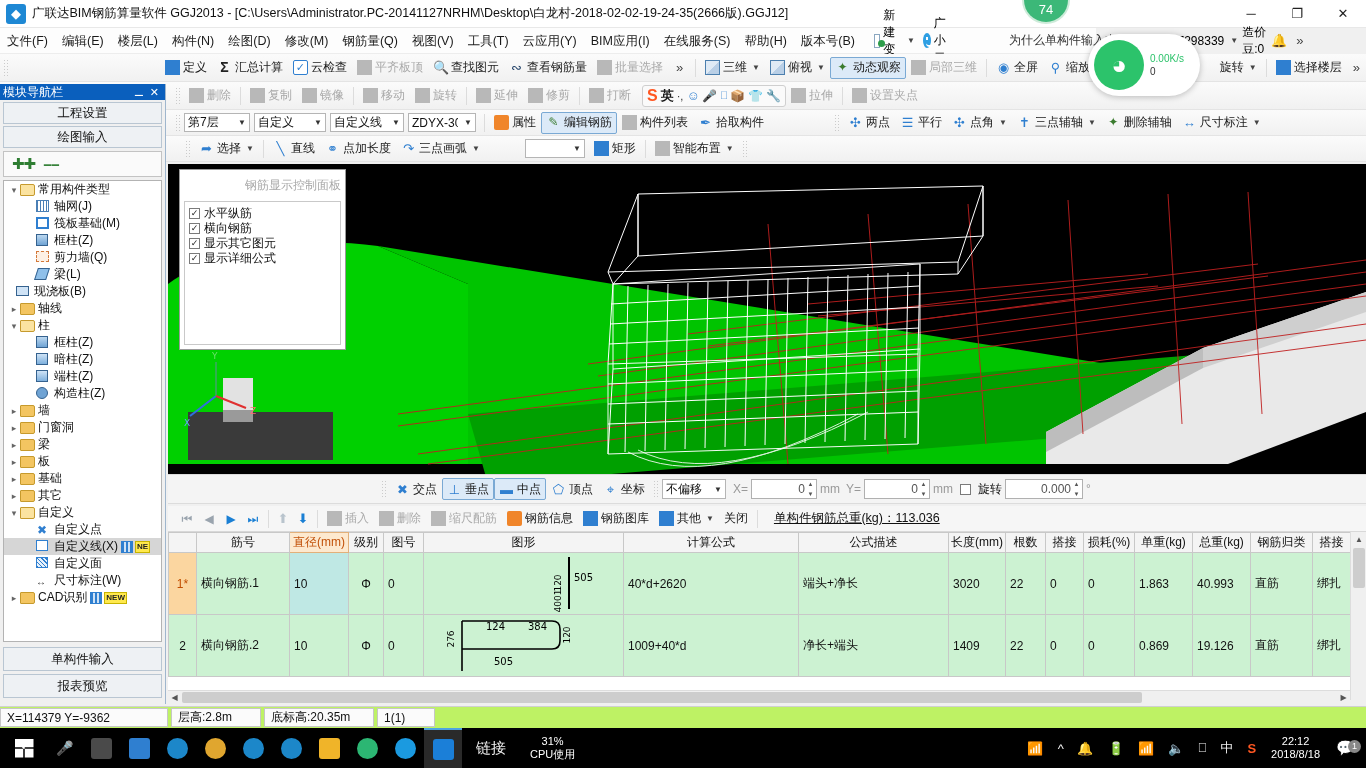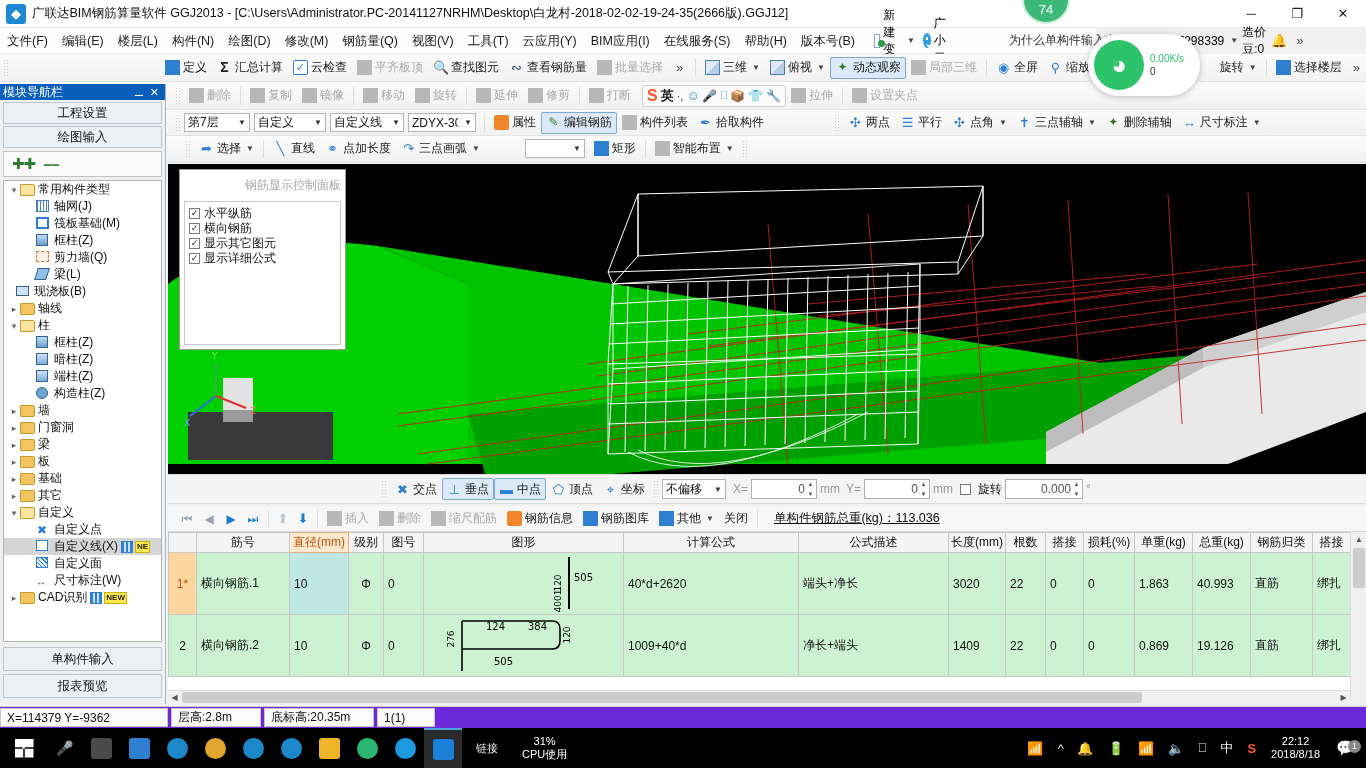"X=114379 Y=-9362" .statusbar { background: #6d28d9 -> #bef264 }
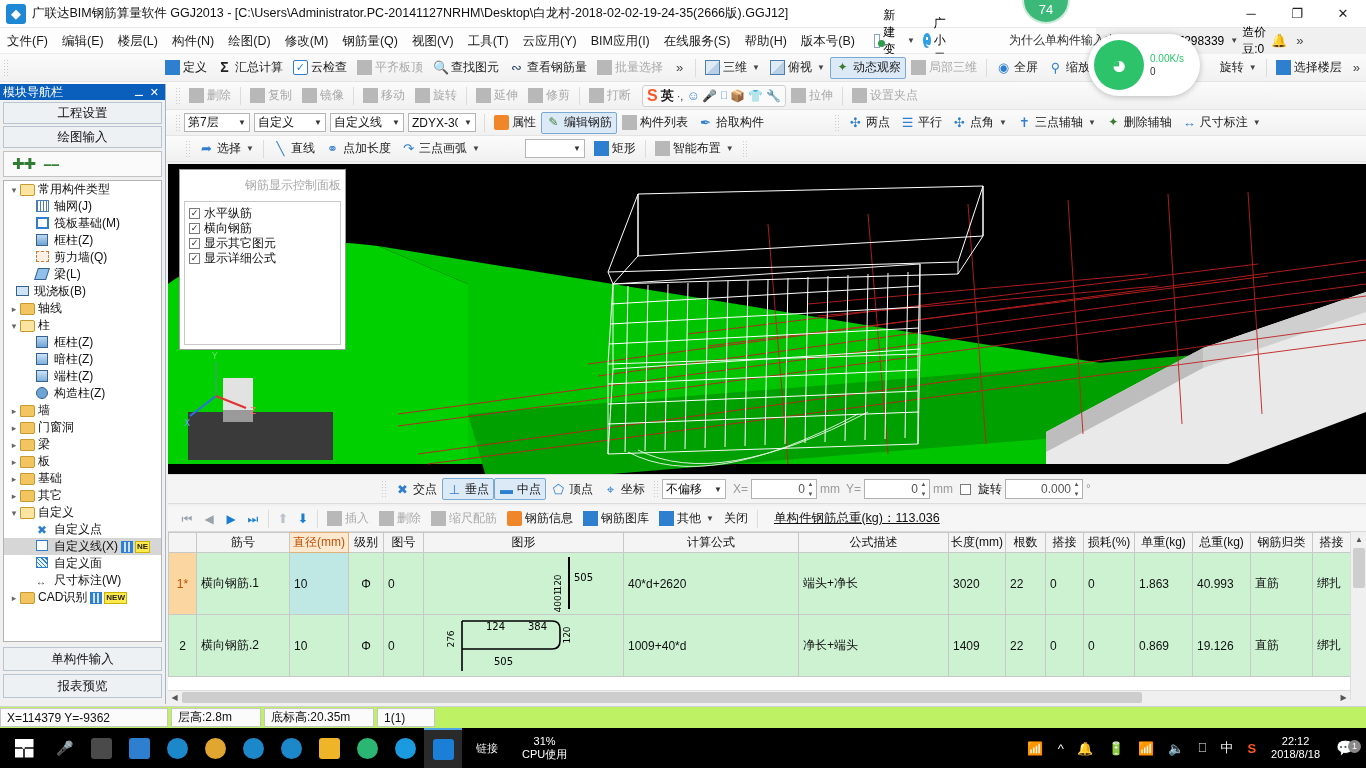"链接" .lianjie { font-size: 11px -> 15px }
